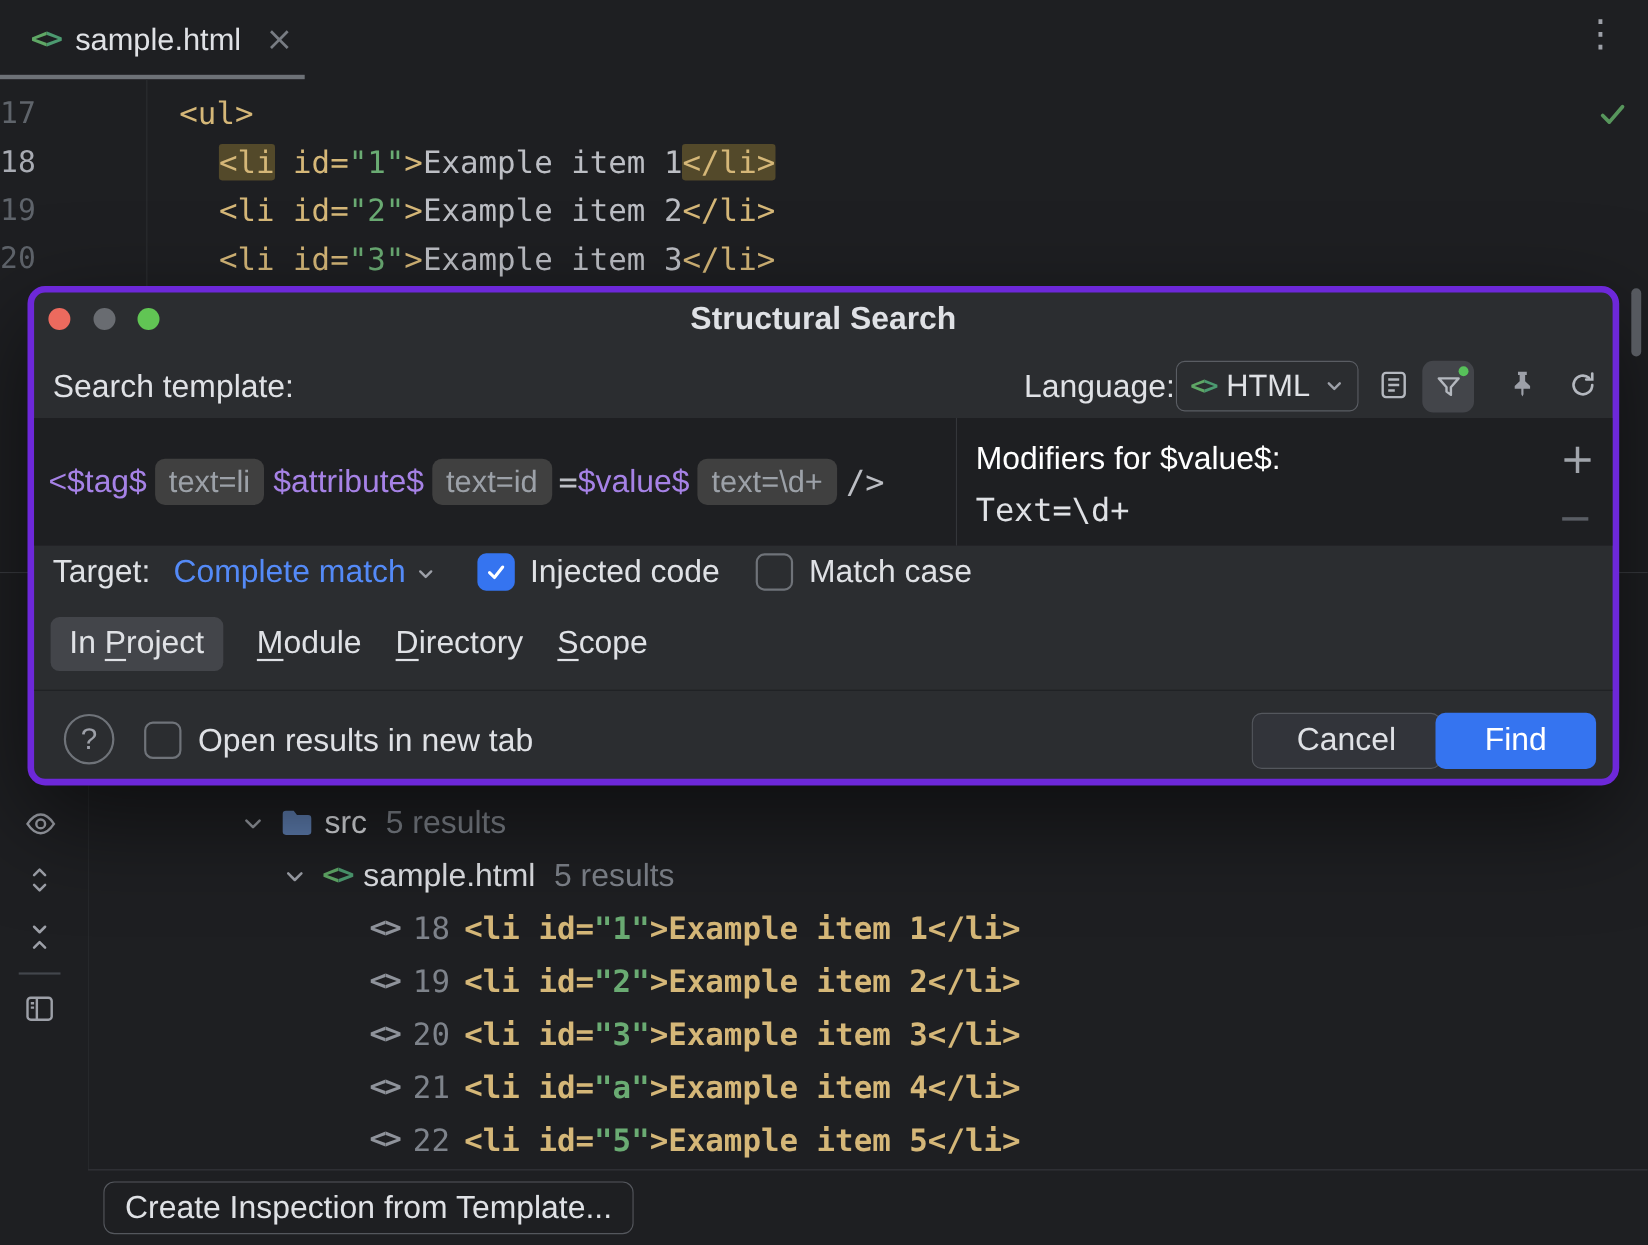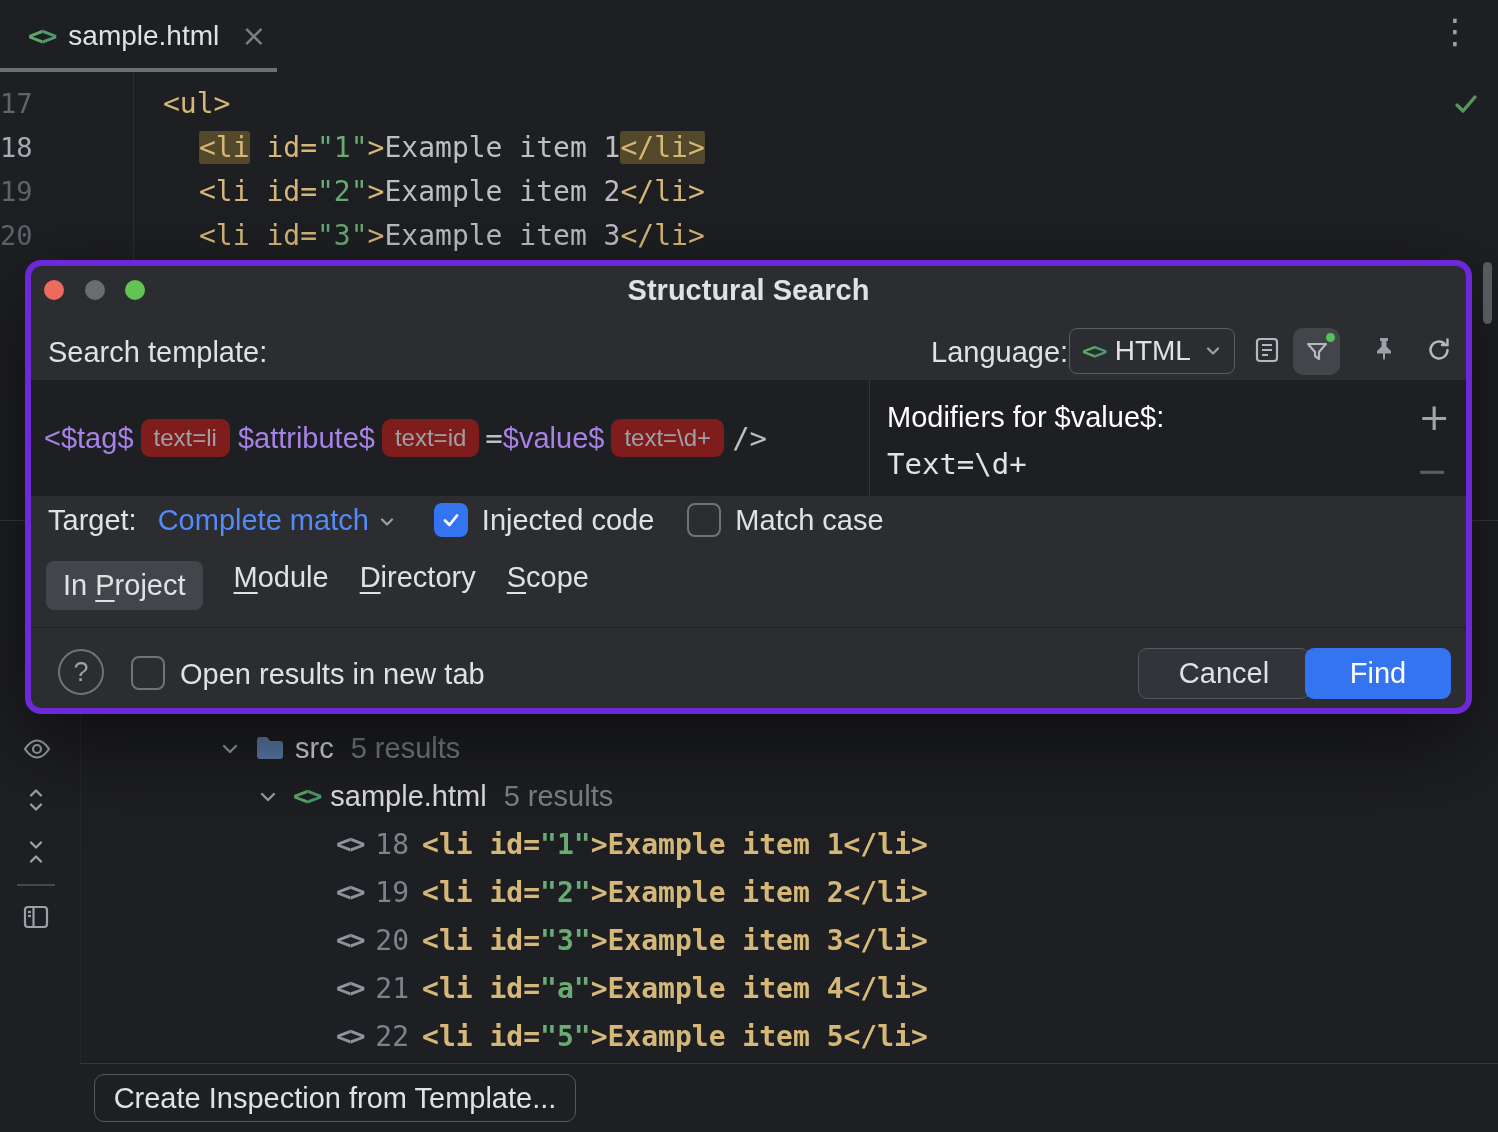"text=li" .hint { background: #7f1d1d -> #404040; font-size: 24px -> 28px }
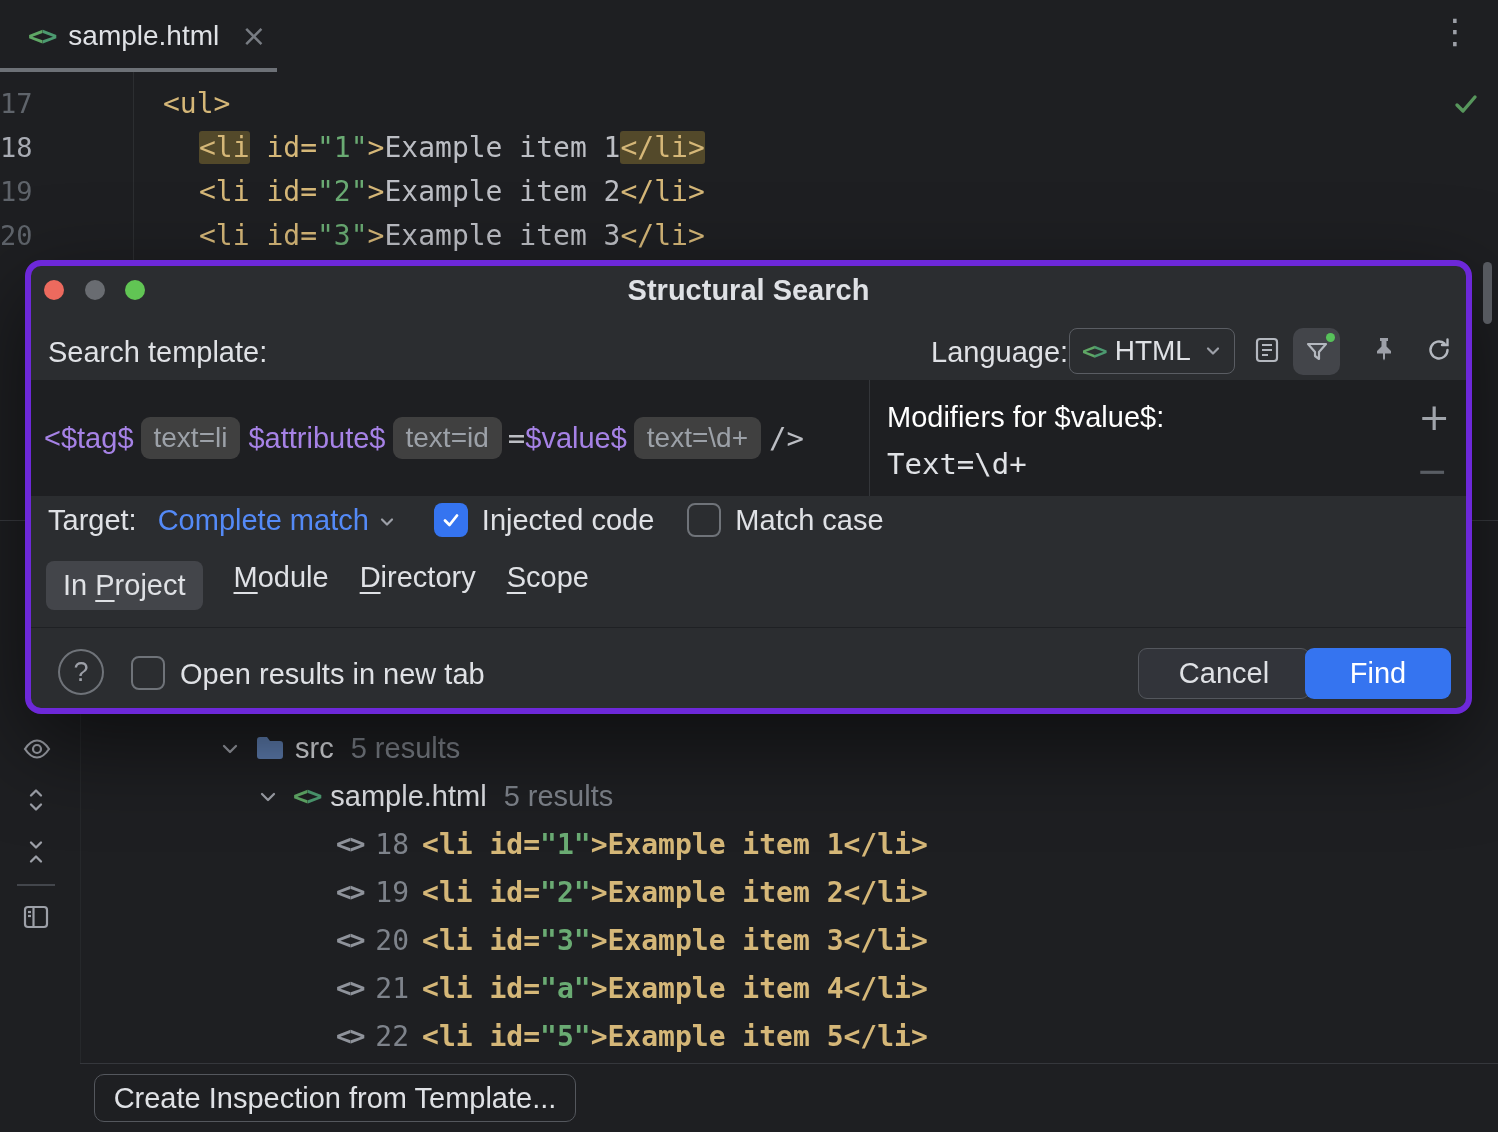"In Project" .scopes { align-items: flex-start -> center }
